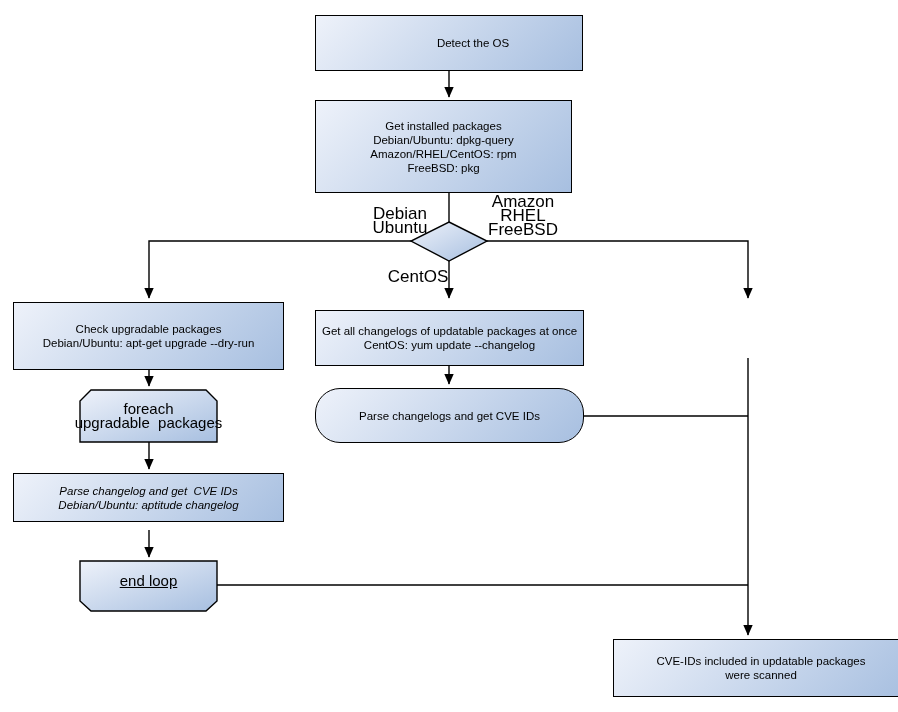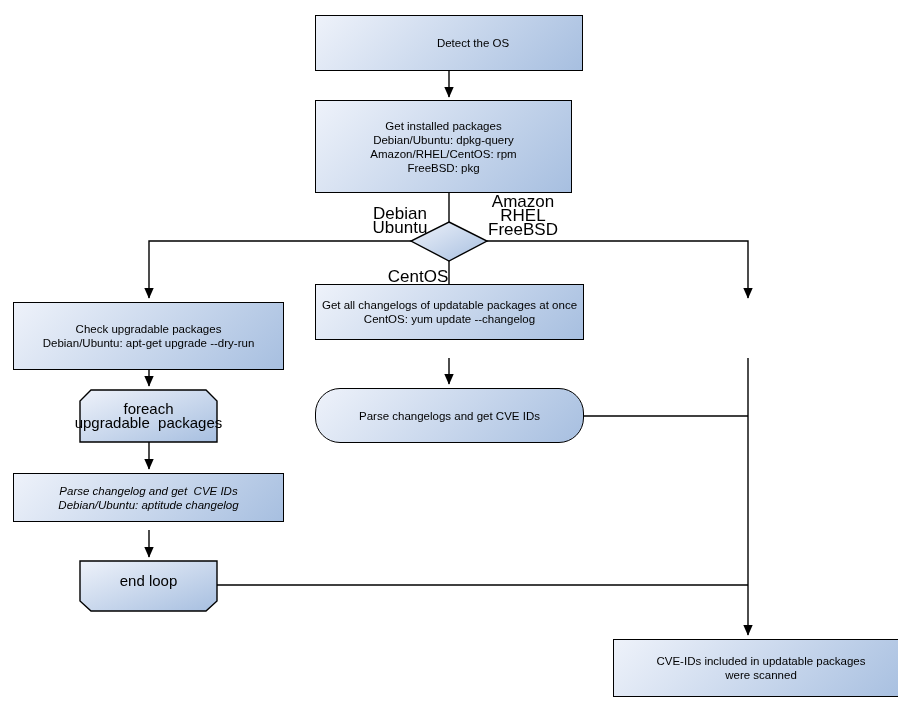"Get all changelogs of updatable" div.node { top: 284px -> 310px }
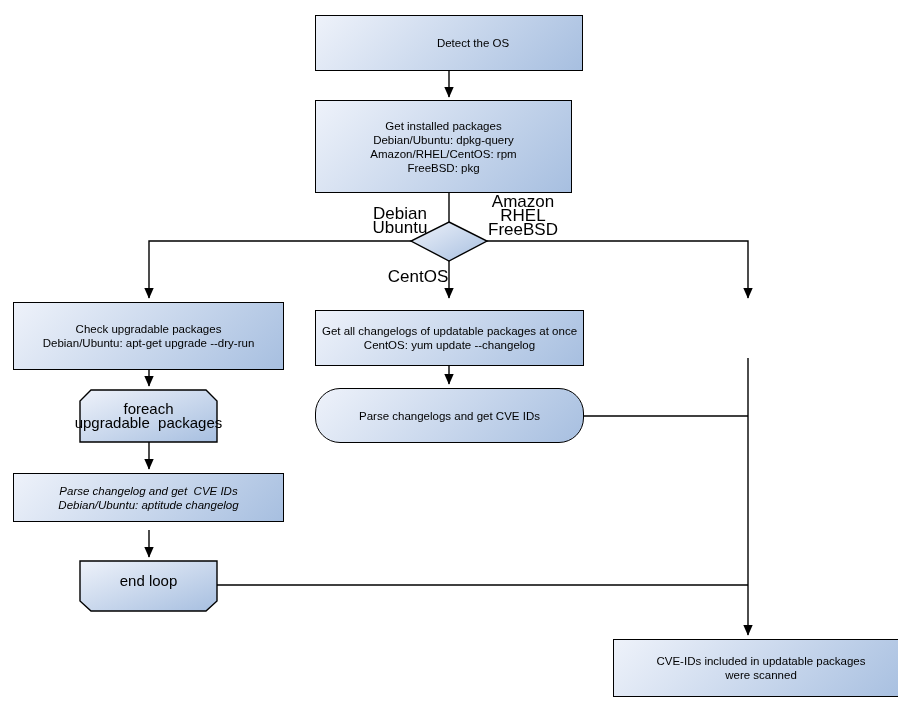"end loop" div.shape-text { text-decoration: none -> underline }
